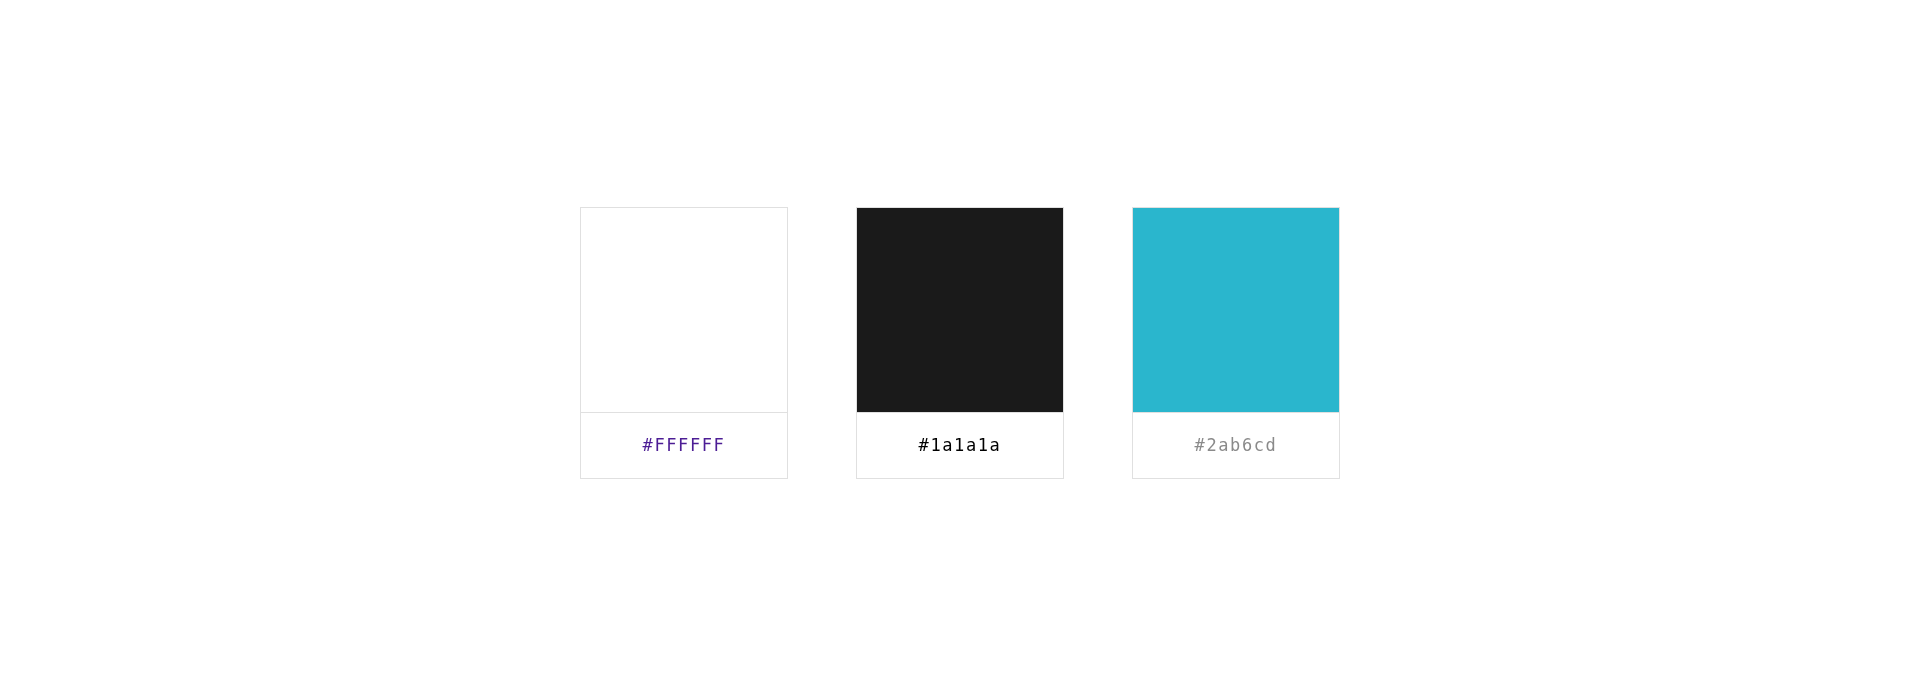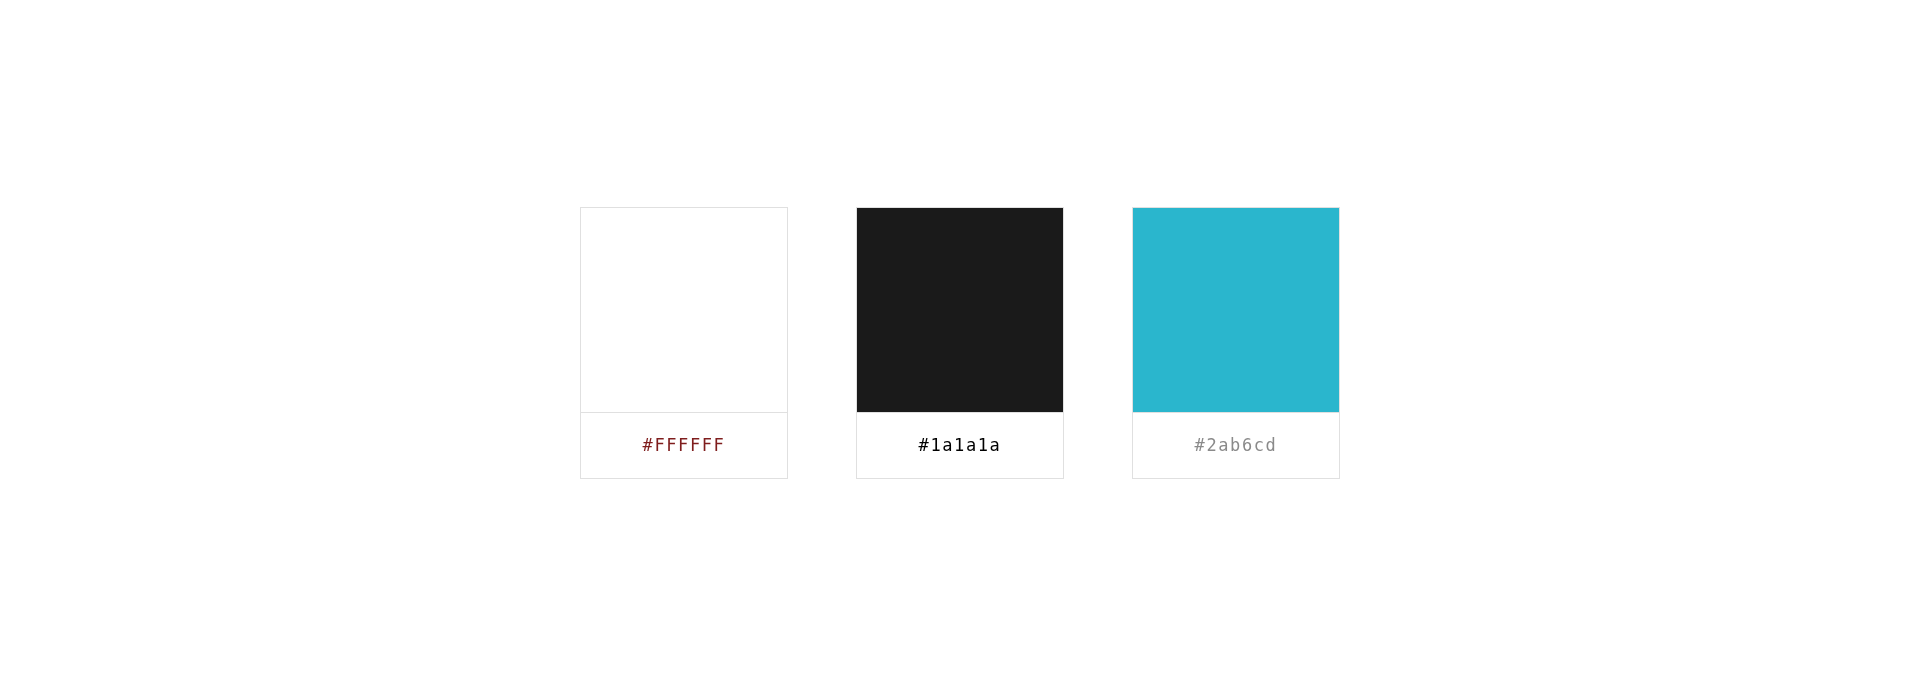"#FFFFFF" span.swatch-hex { color: #7f1d1d -> #4c1d95 }
